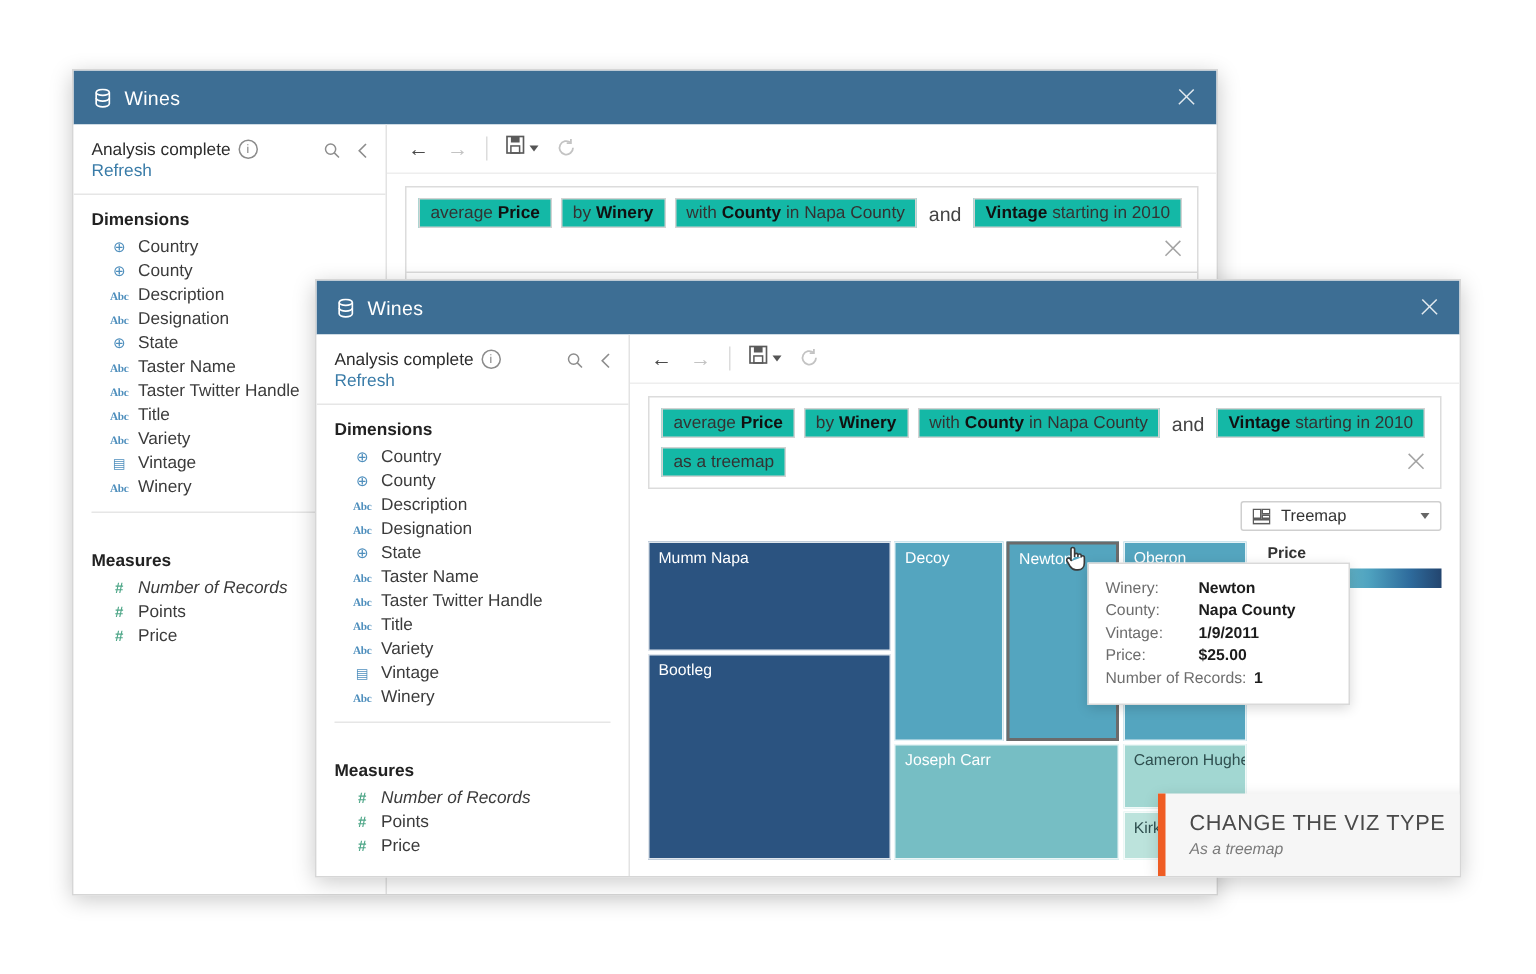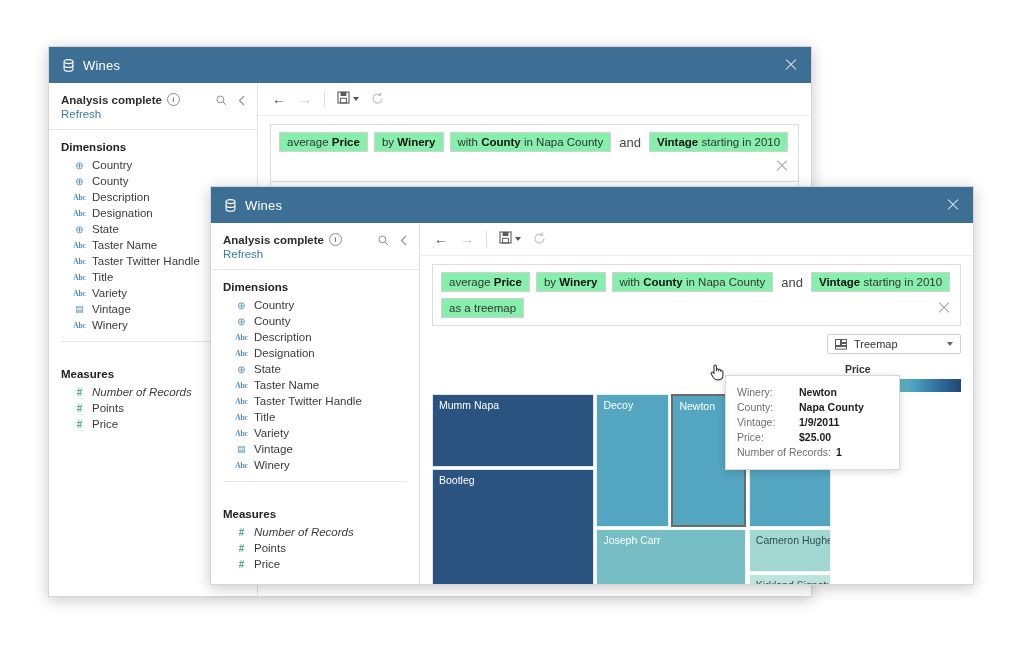"Analysis complete" .analysis-title { font-weight: bold -> none }
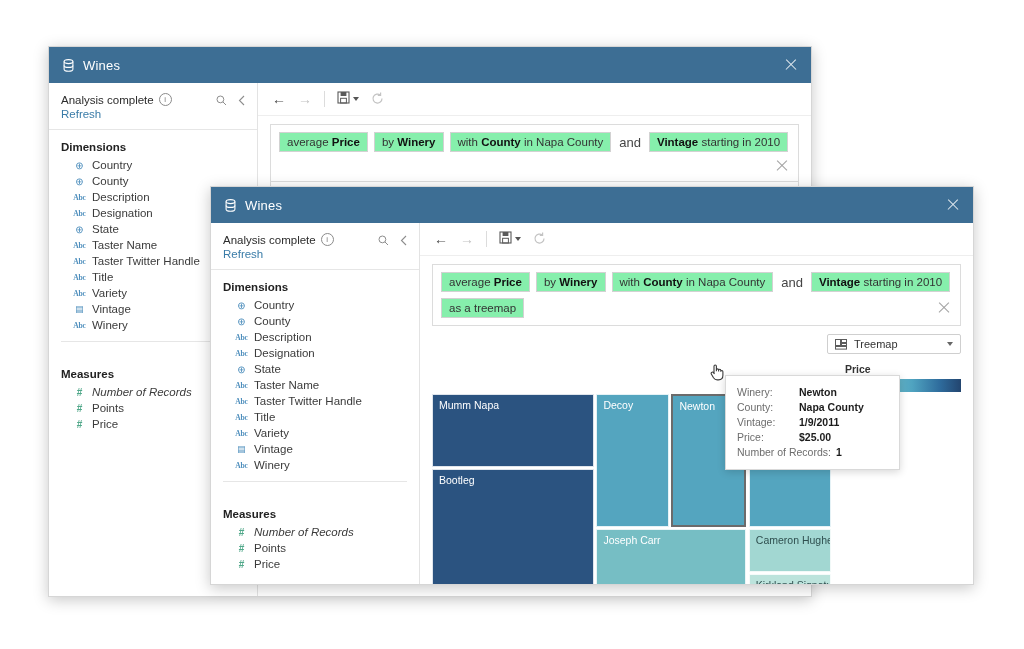"average Price" .pill { background: #86efac -> #14b8a6 }
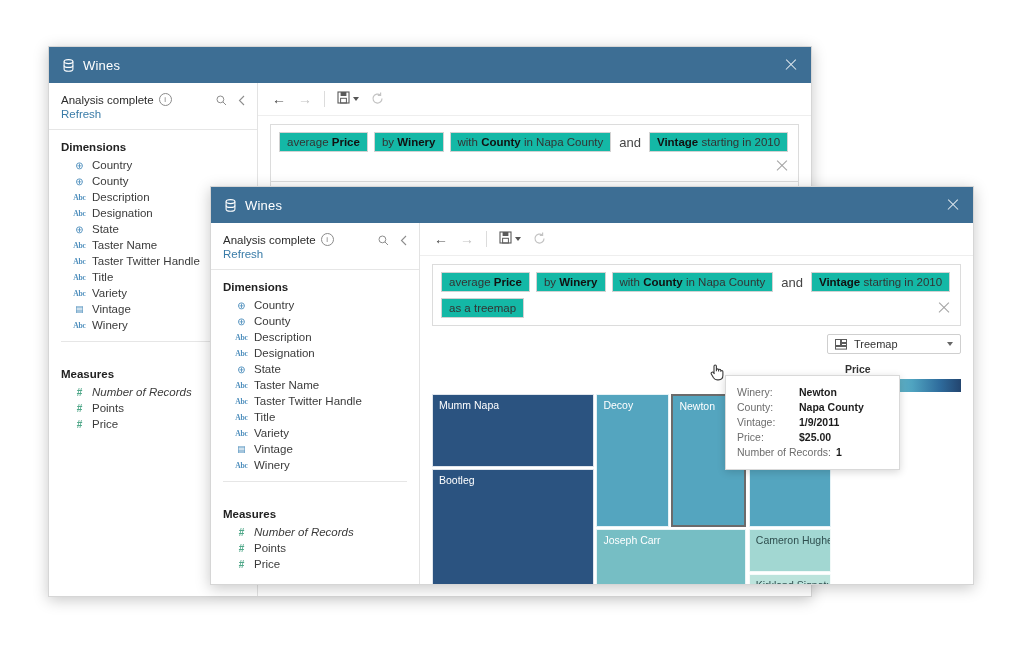"Mumm Napa" .tile { margin-top: 33px -> none }
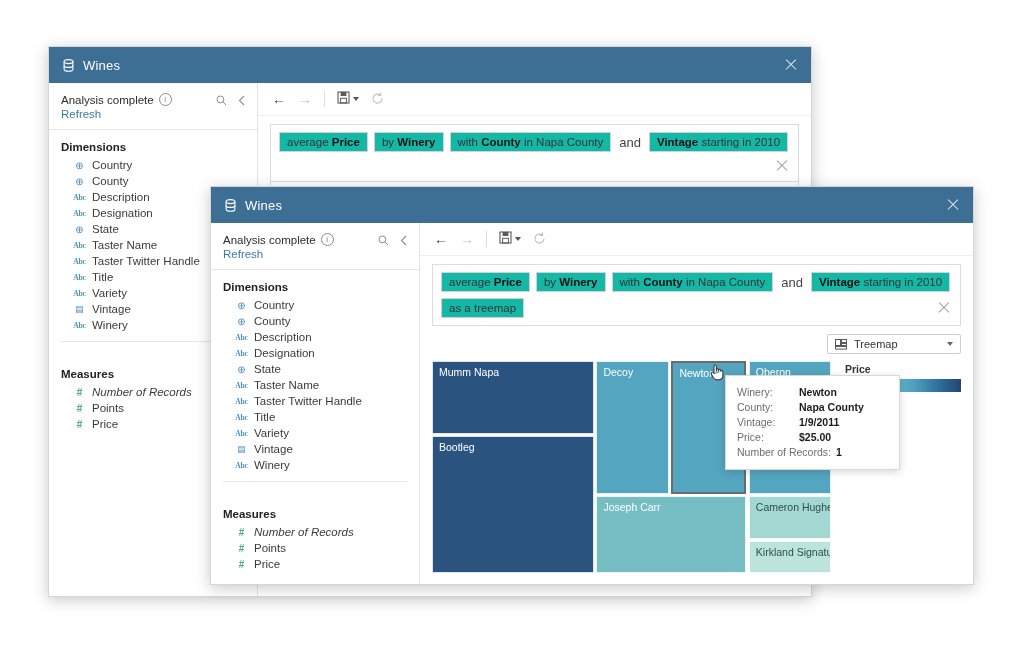"CHANGE THE VIZ TYPE" div.callout { html: none -> <div> <div>CHANGE THE VIZ TYPE</div> <div>As a treemap</div> </div> }
